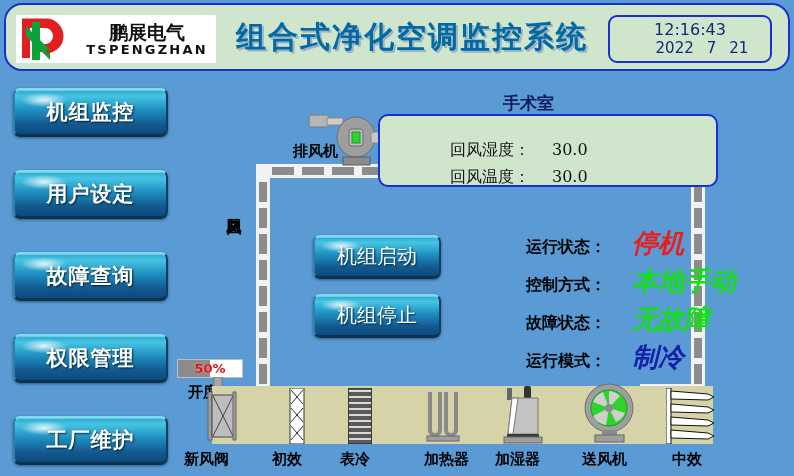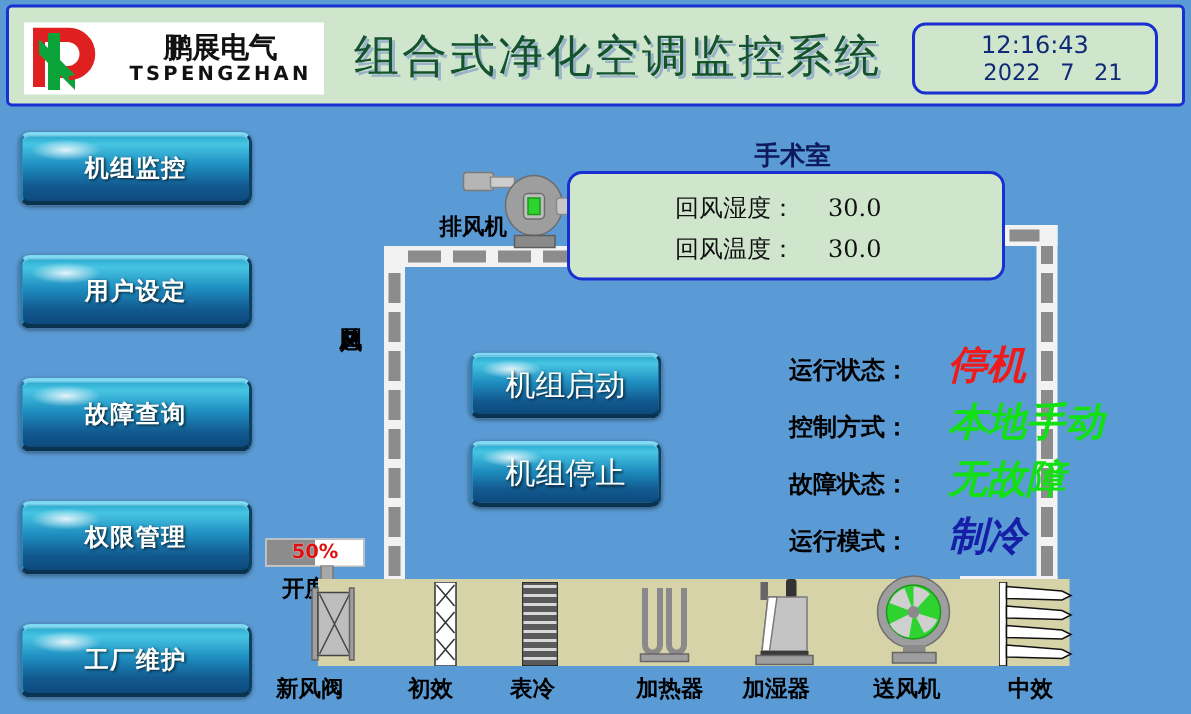"鹏展电气" .header { border-radius: 4px -> 18px }
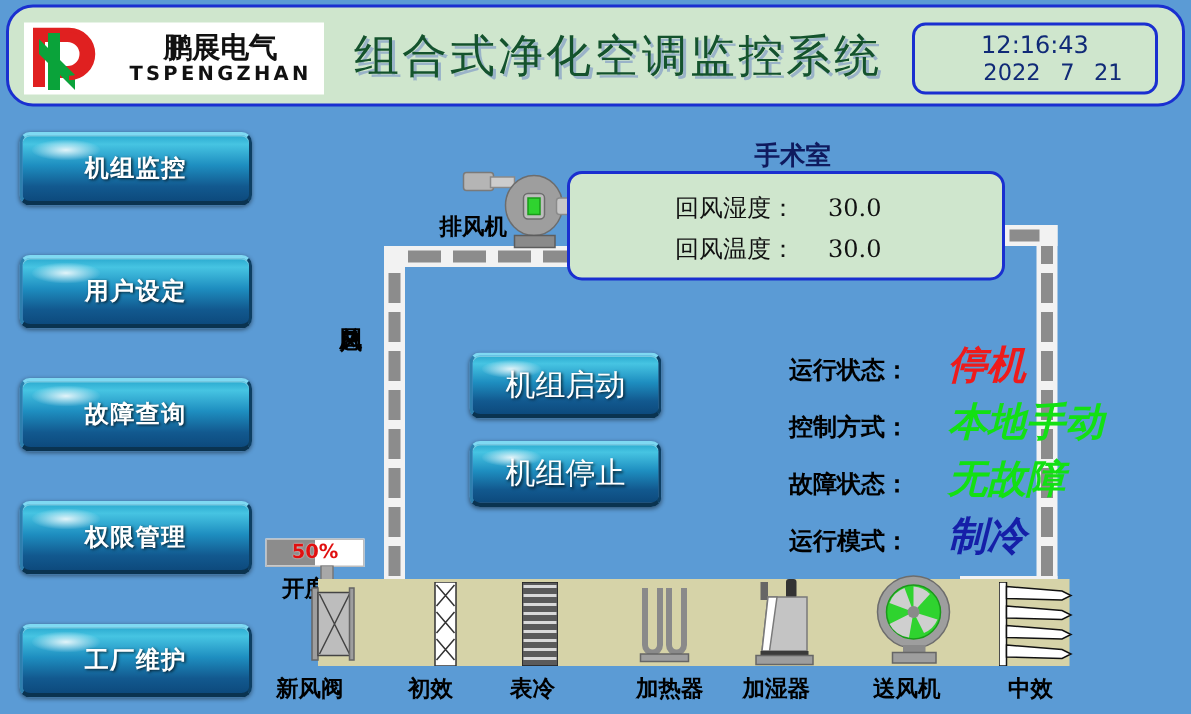"组合式净化空调监控系统" .app-title { color: #14532d -> #0369a1; font-weight: normal -> bold }
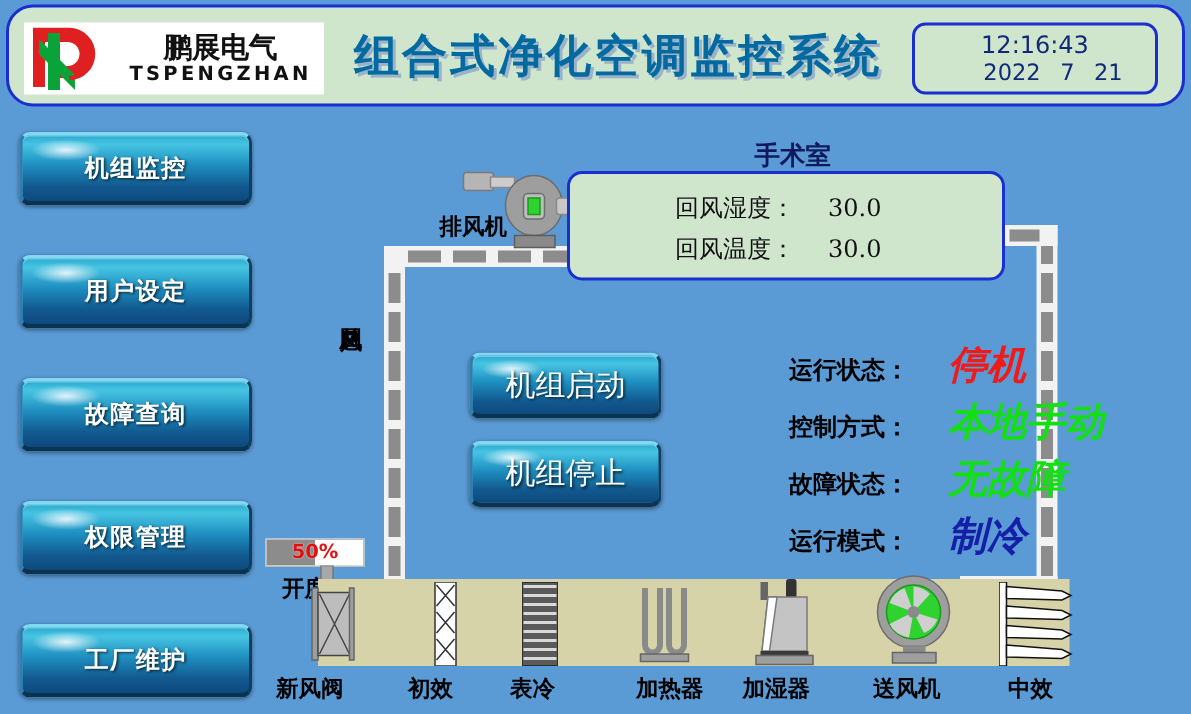"机组监控" .nav-btn span { font-size: 16px -> 21px }
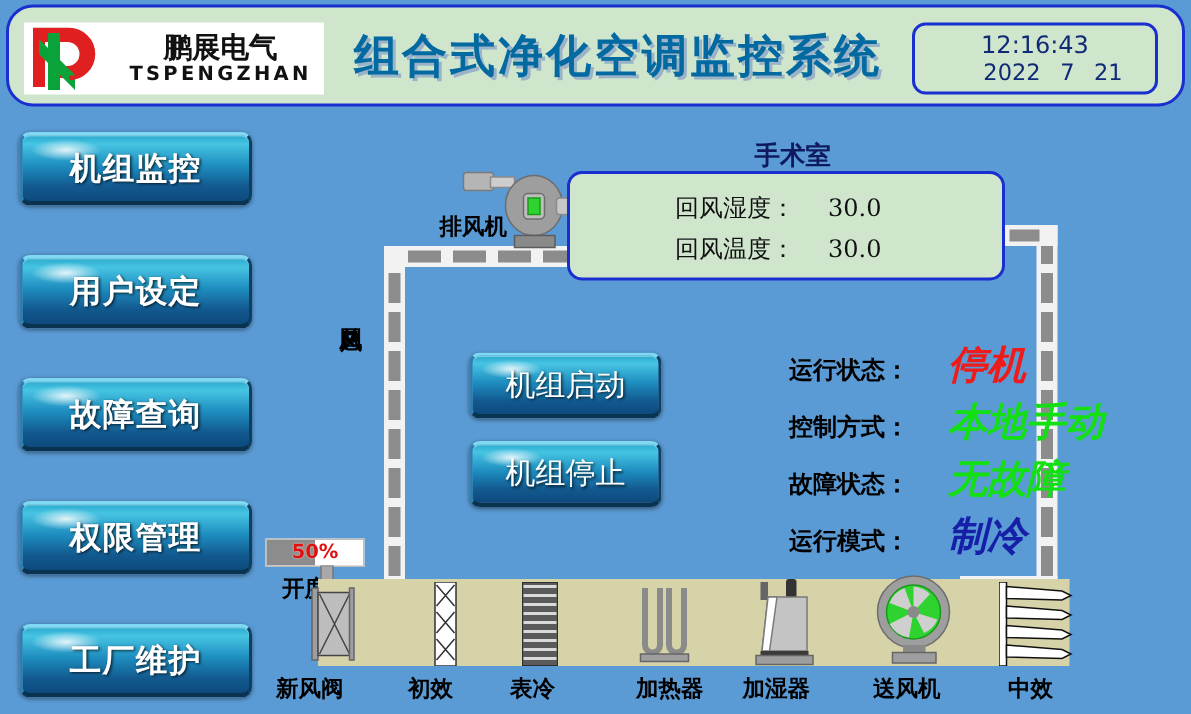"回风湿度：" .room-panel { padding-top: 9px -> 20px; width: 292px -> 340px }
